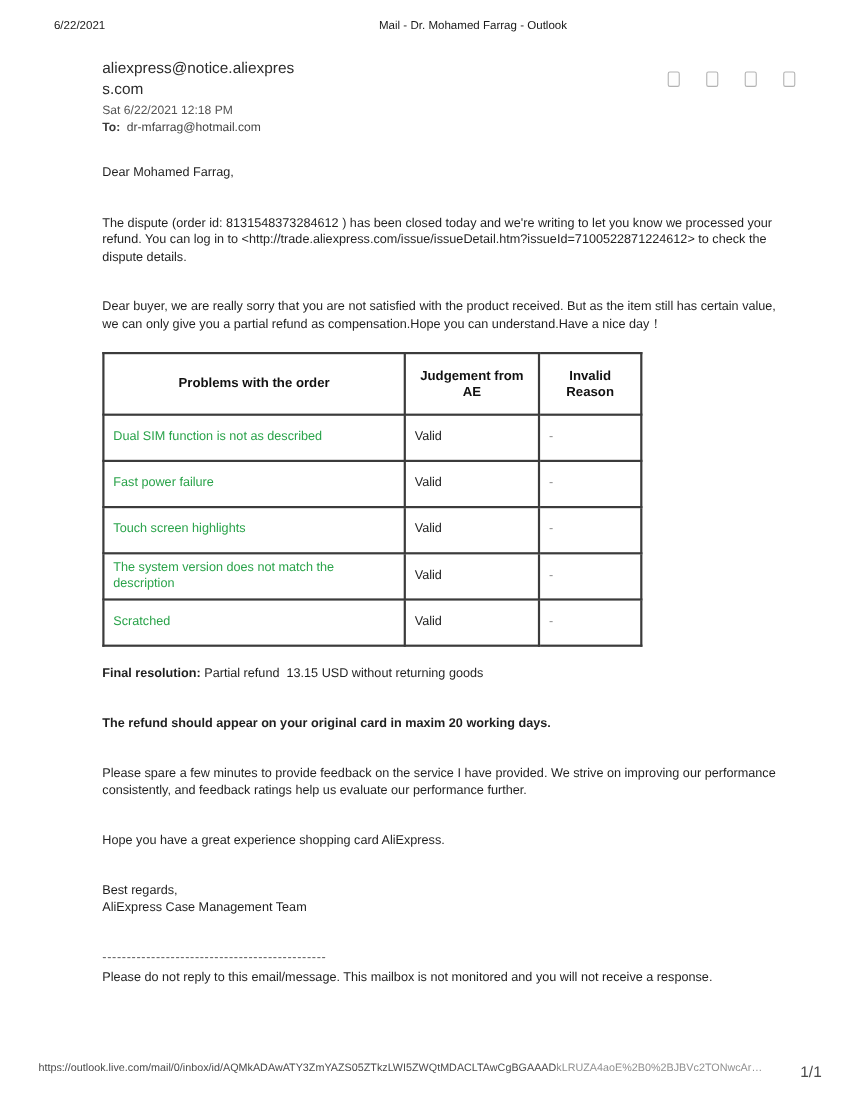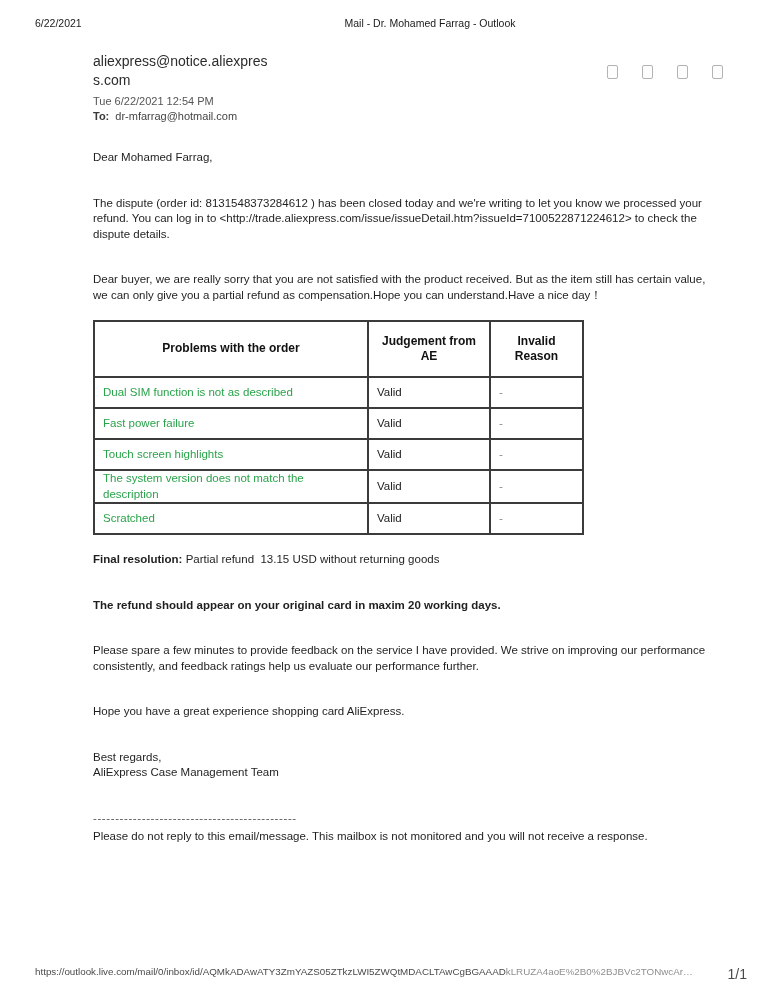"6/22/2021" .print-date { left: 35px -> 49px }
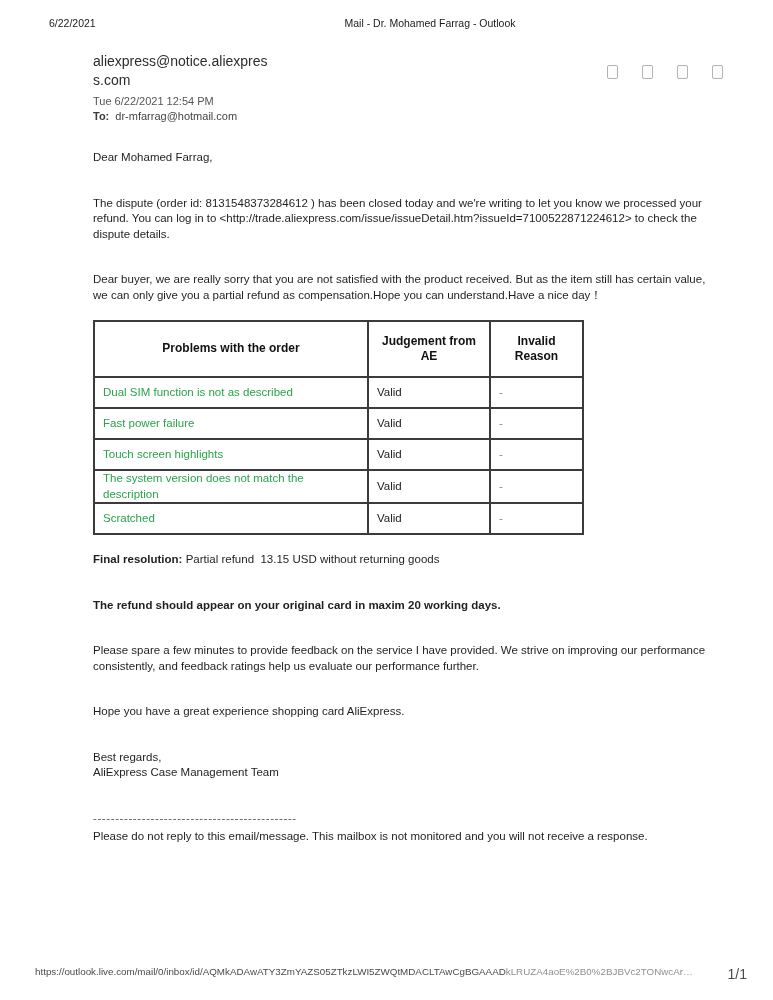"Tue 6/22/2021 12:54 PM" div.meta-date { text: Tue 6/22/2021 12:54 -> Sat 6/22/2021 12:18 }
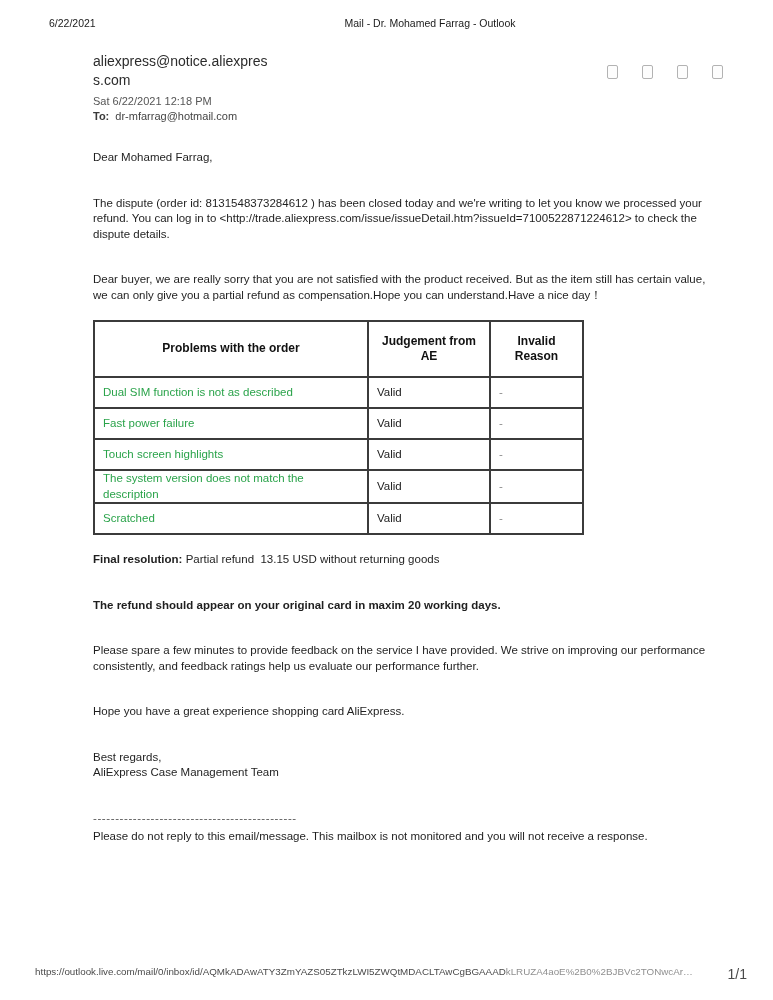"Dual SIM function is not" table.dispute td { height: 31px -> 42px }
